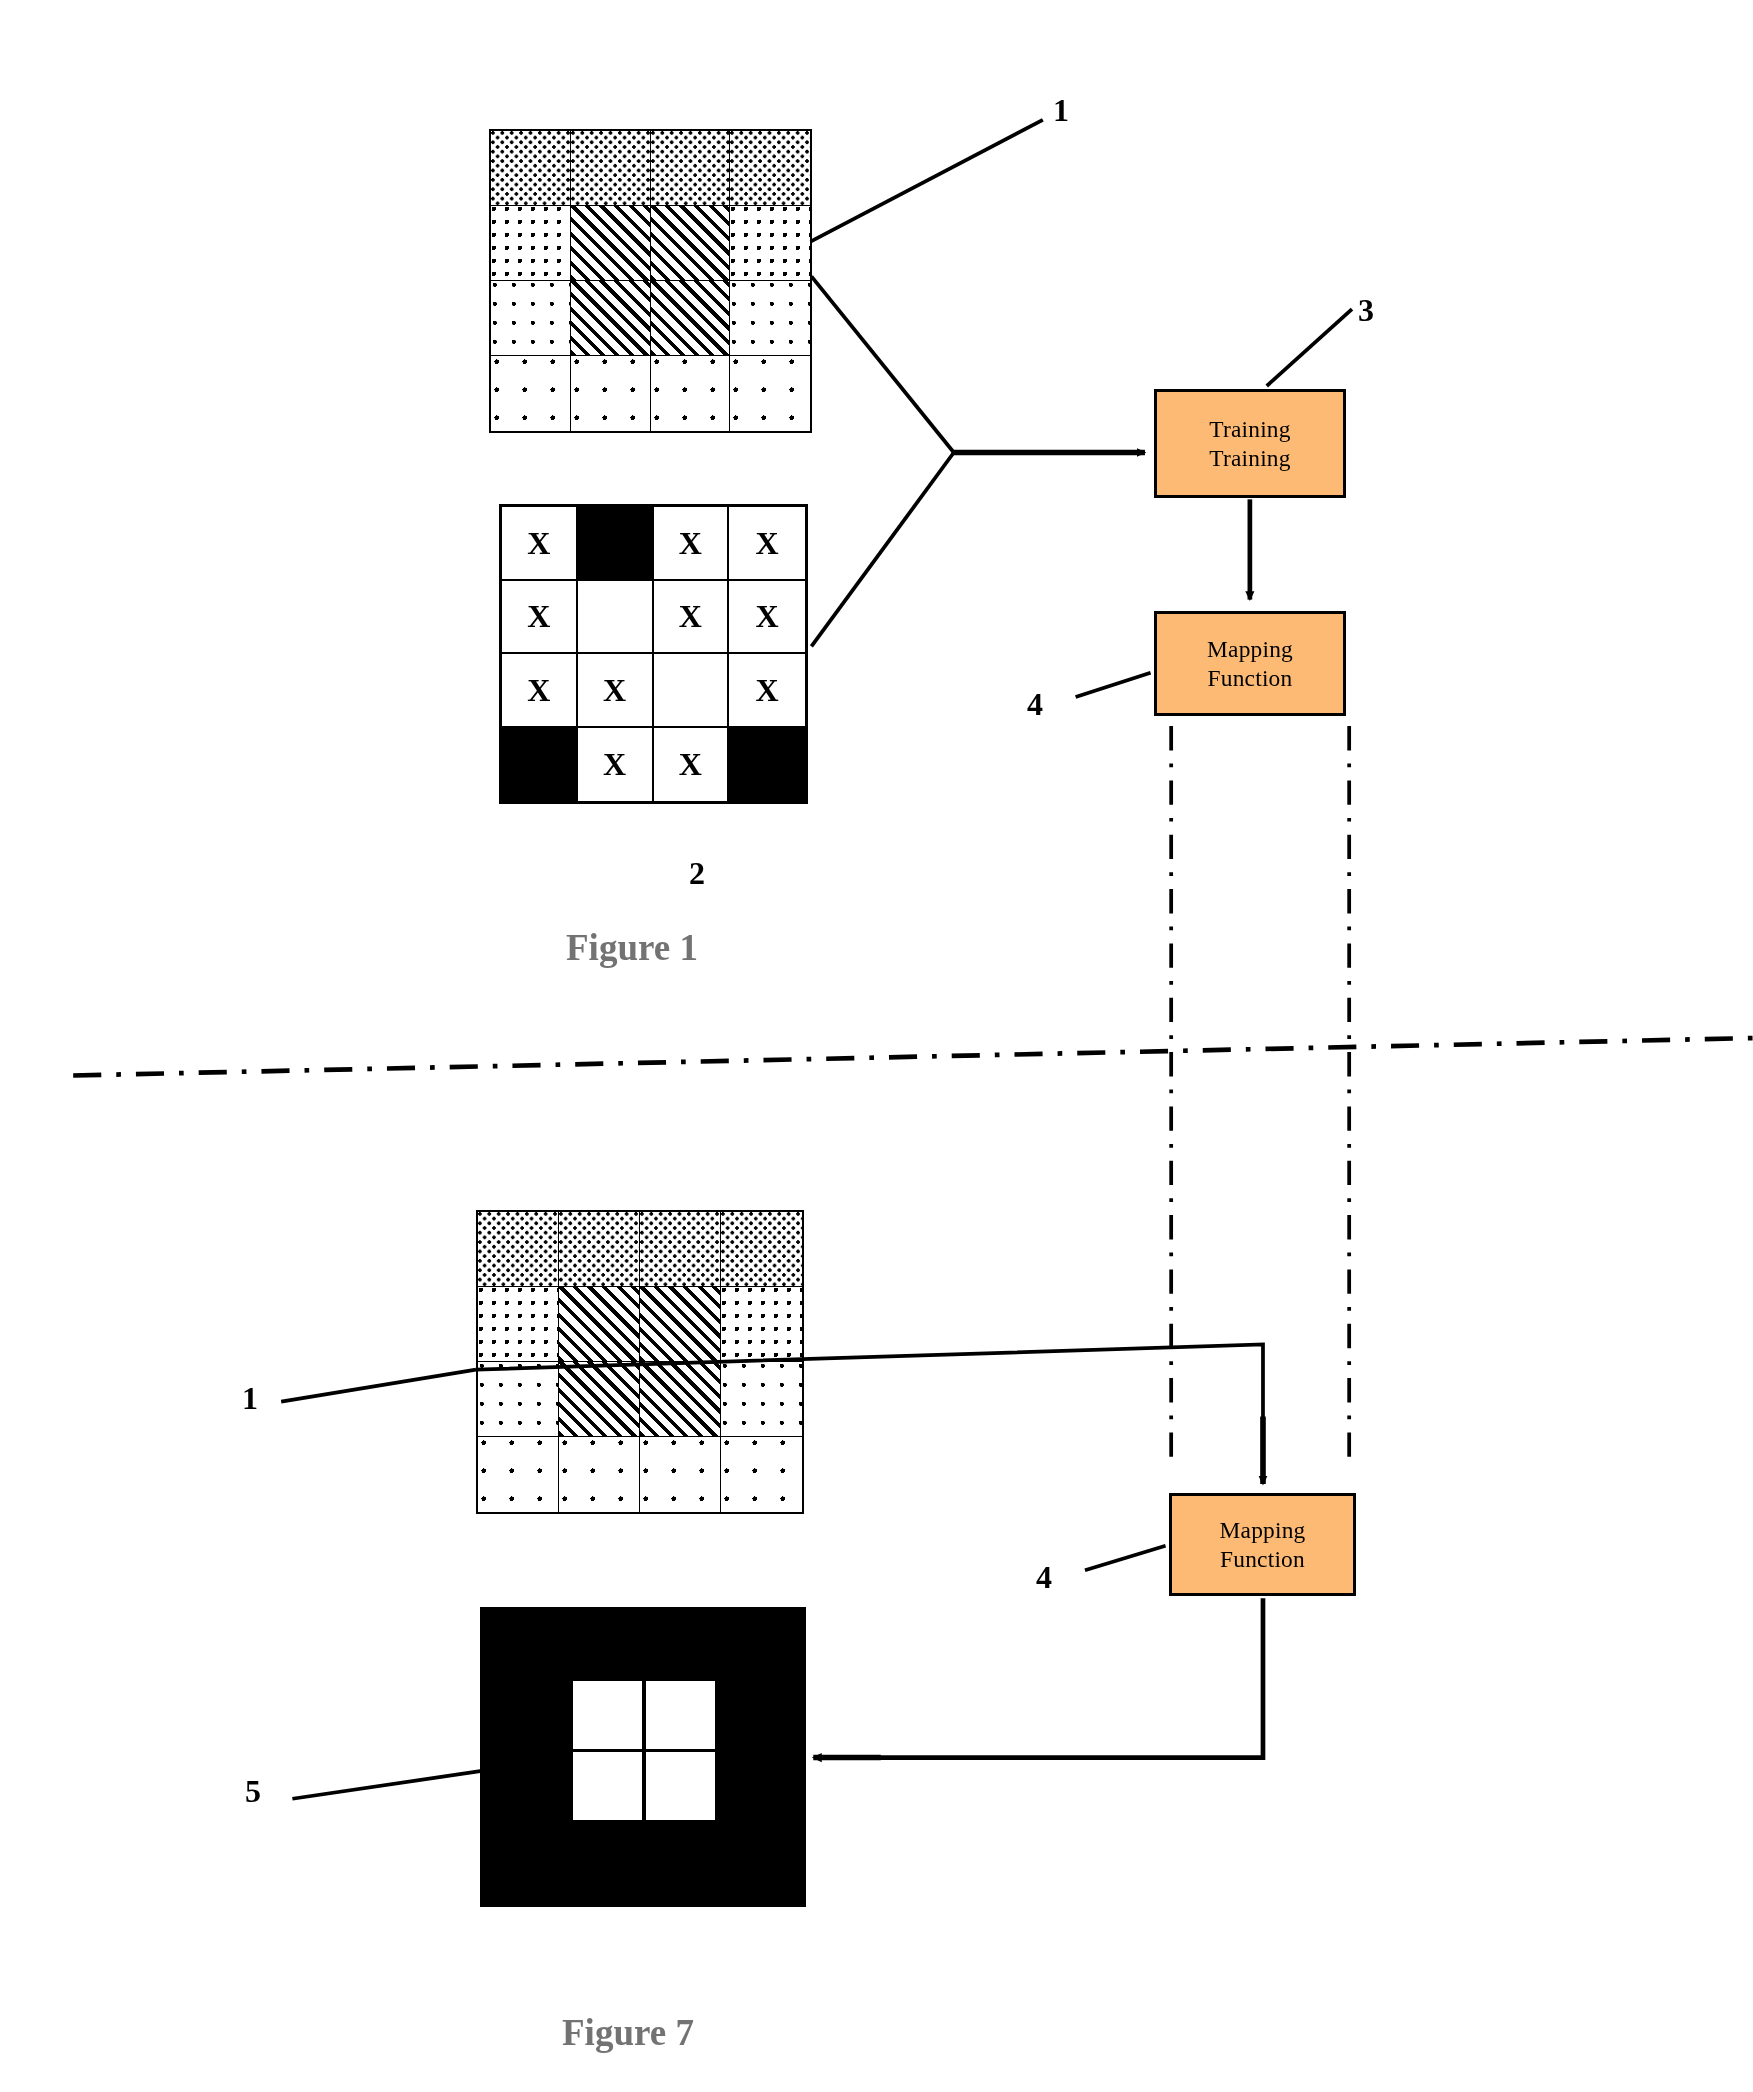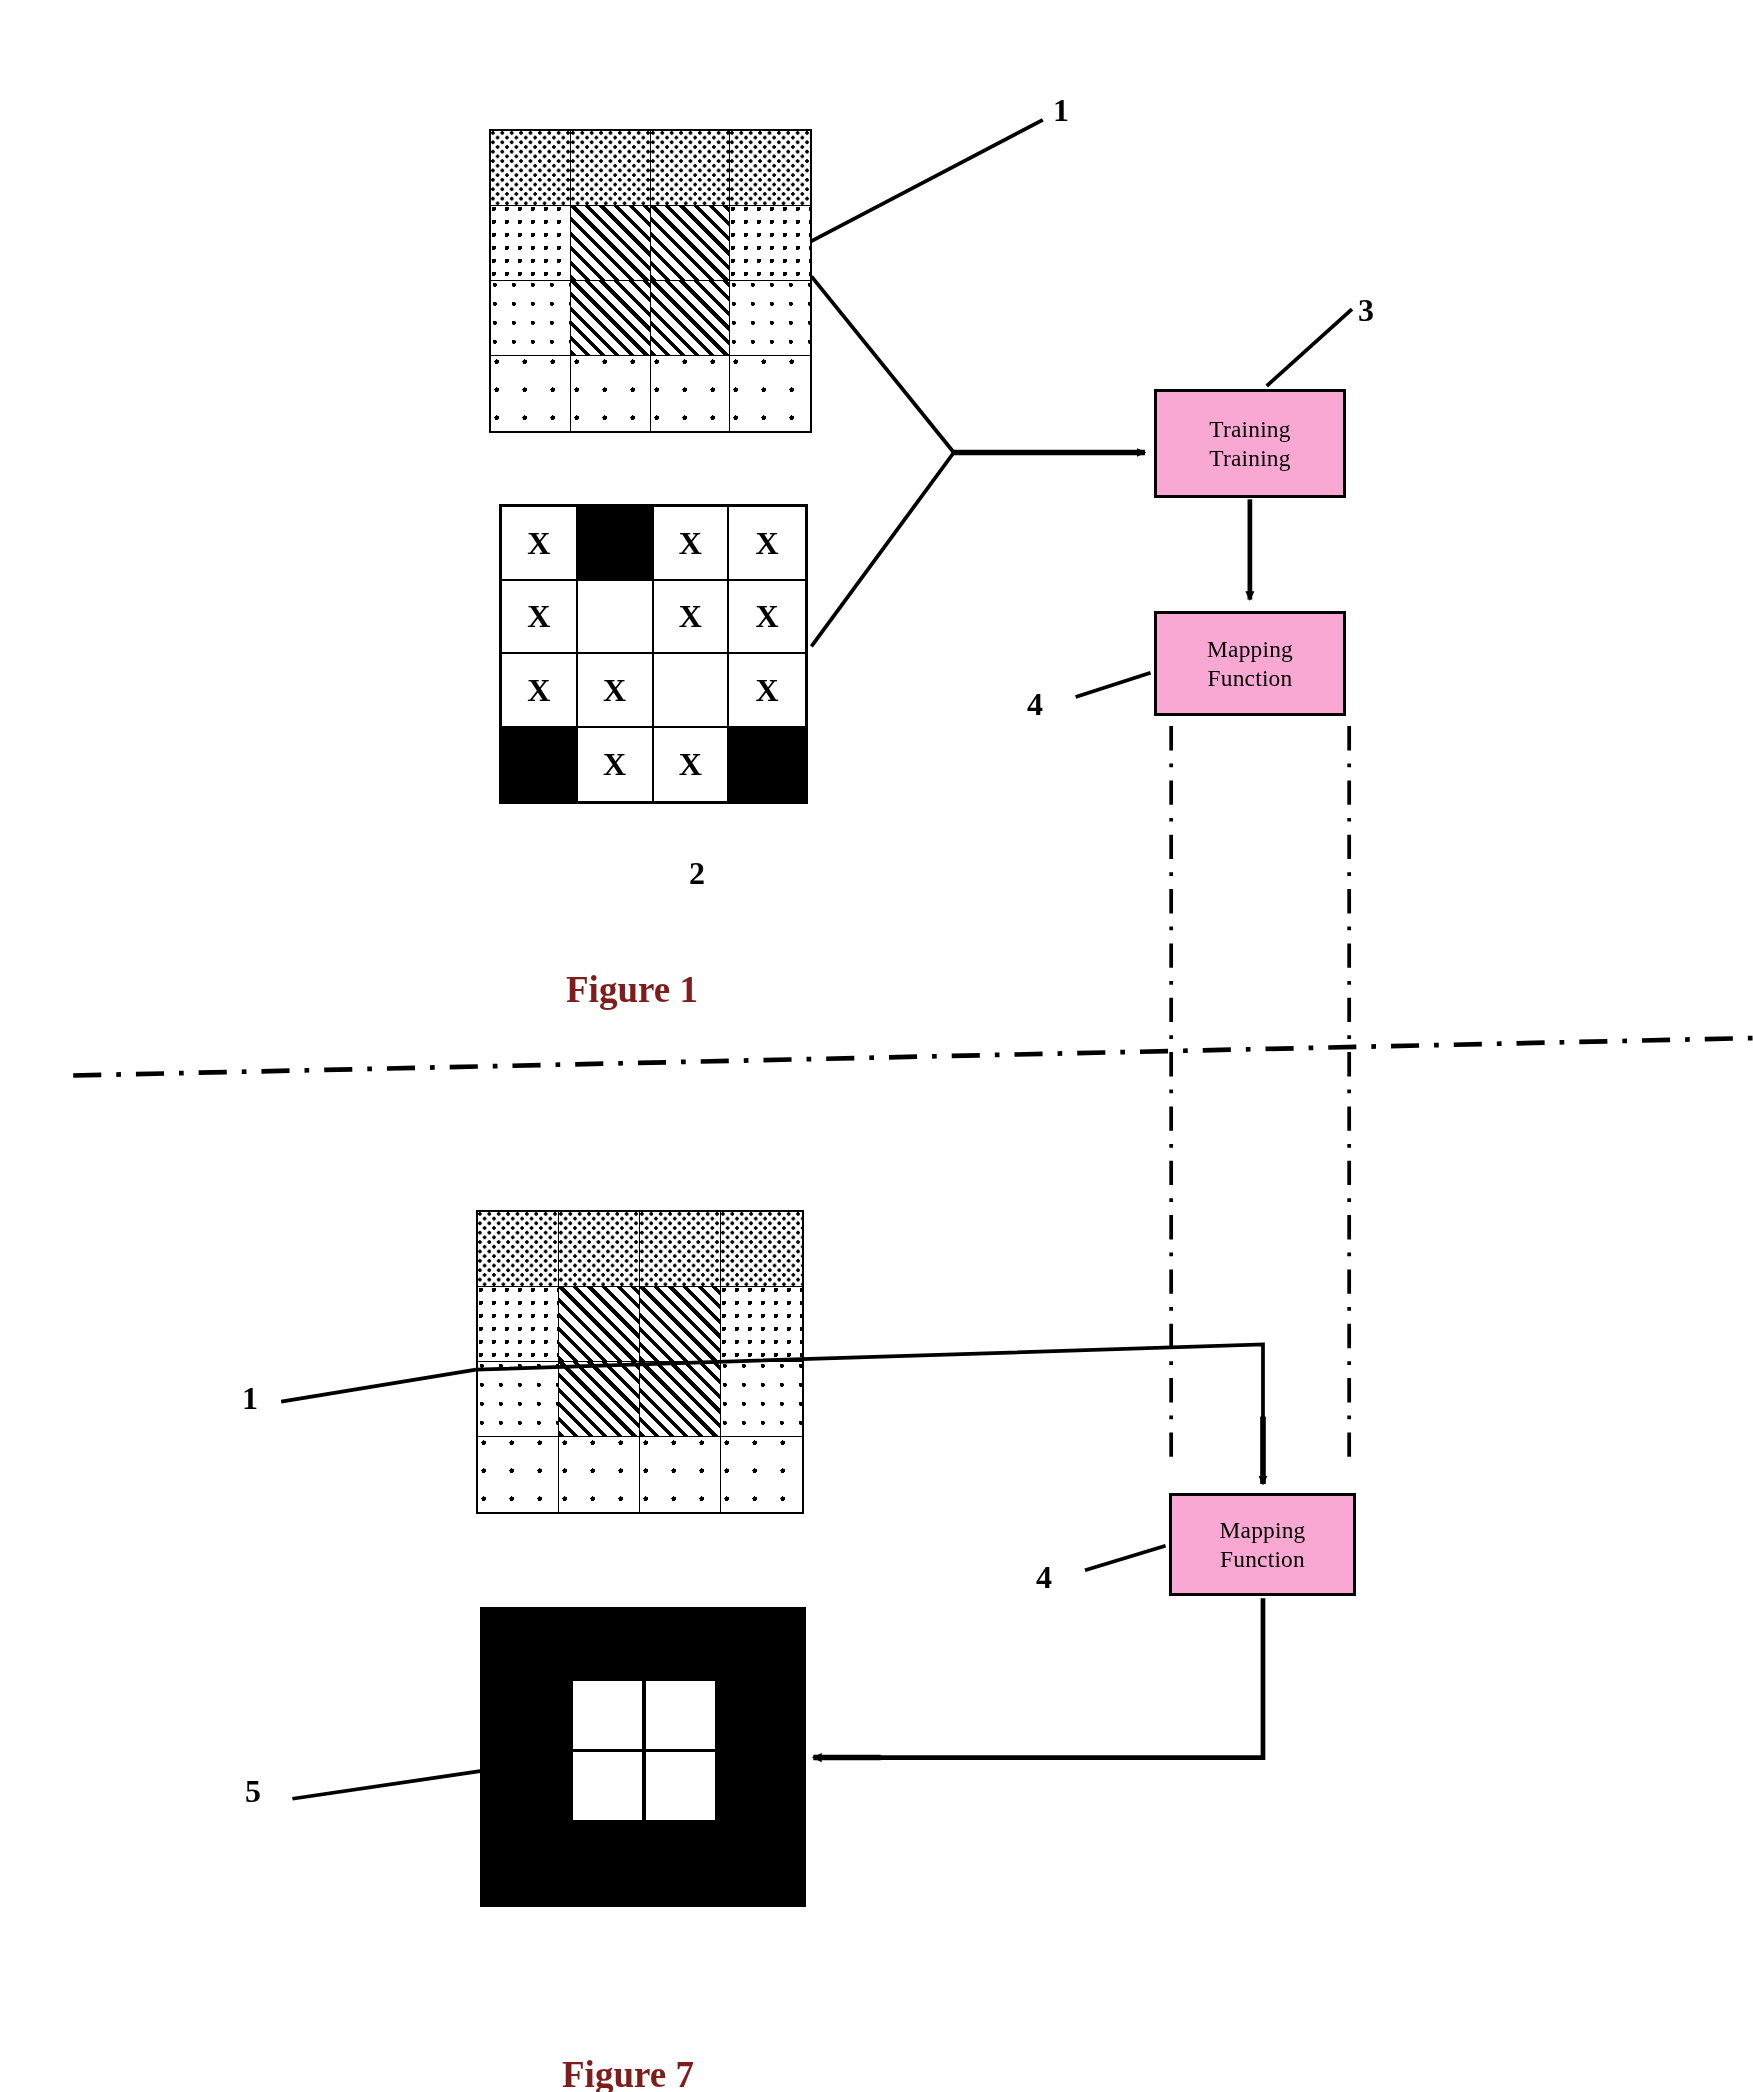"Training" .procbox { background: #f9a8d4 -> #fdba74 }
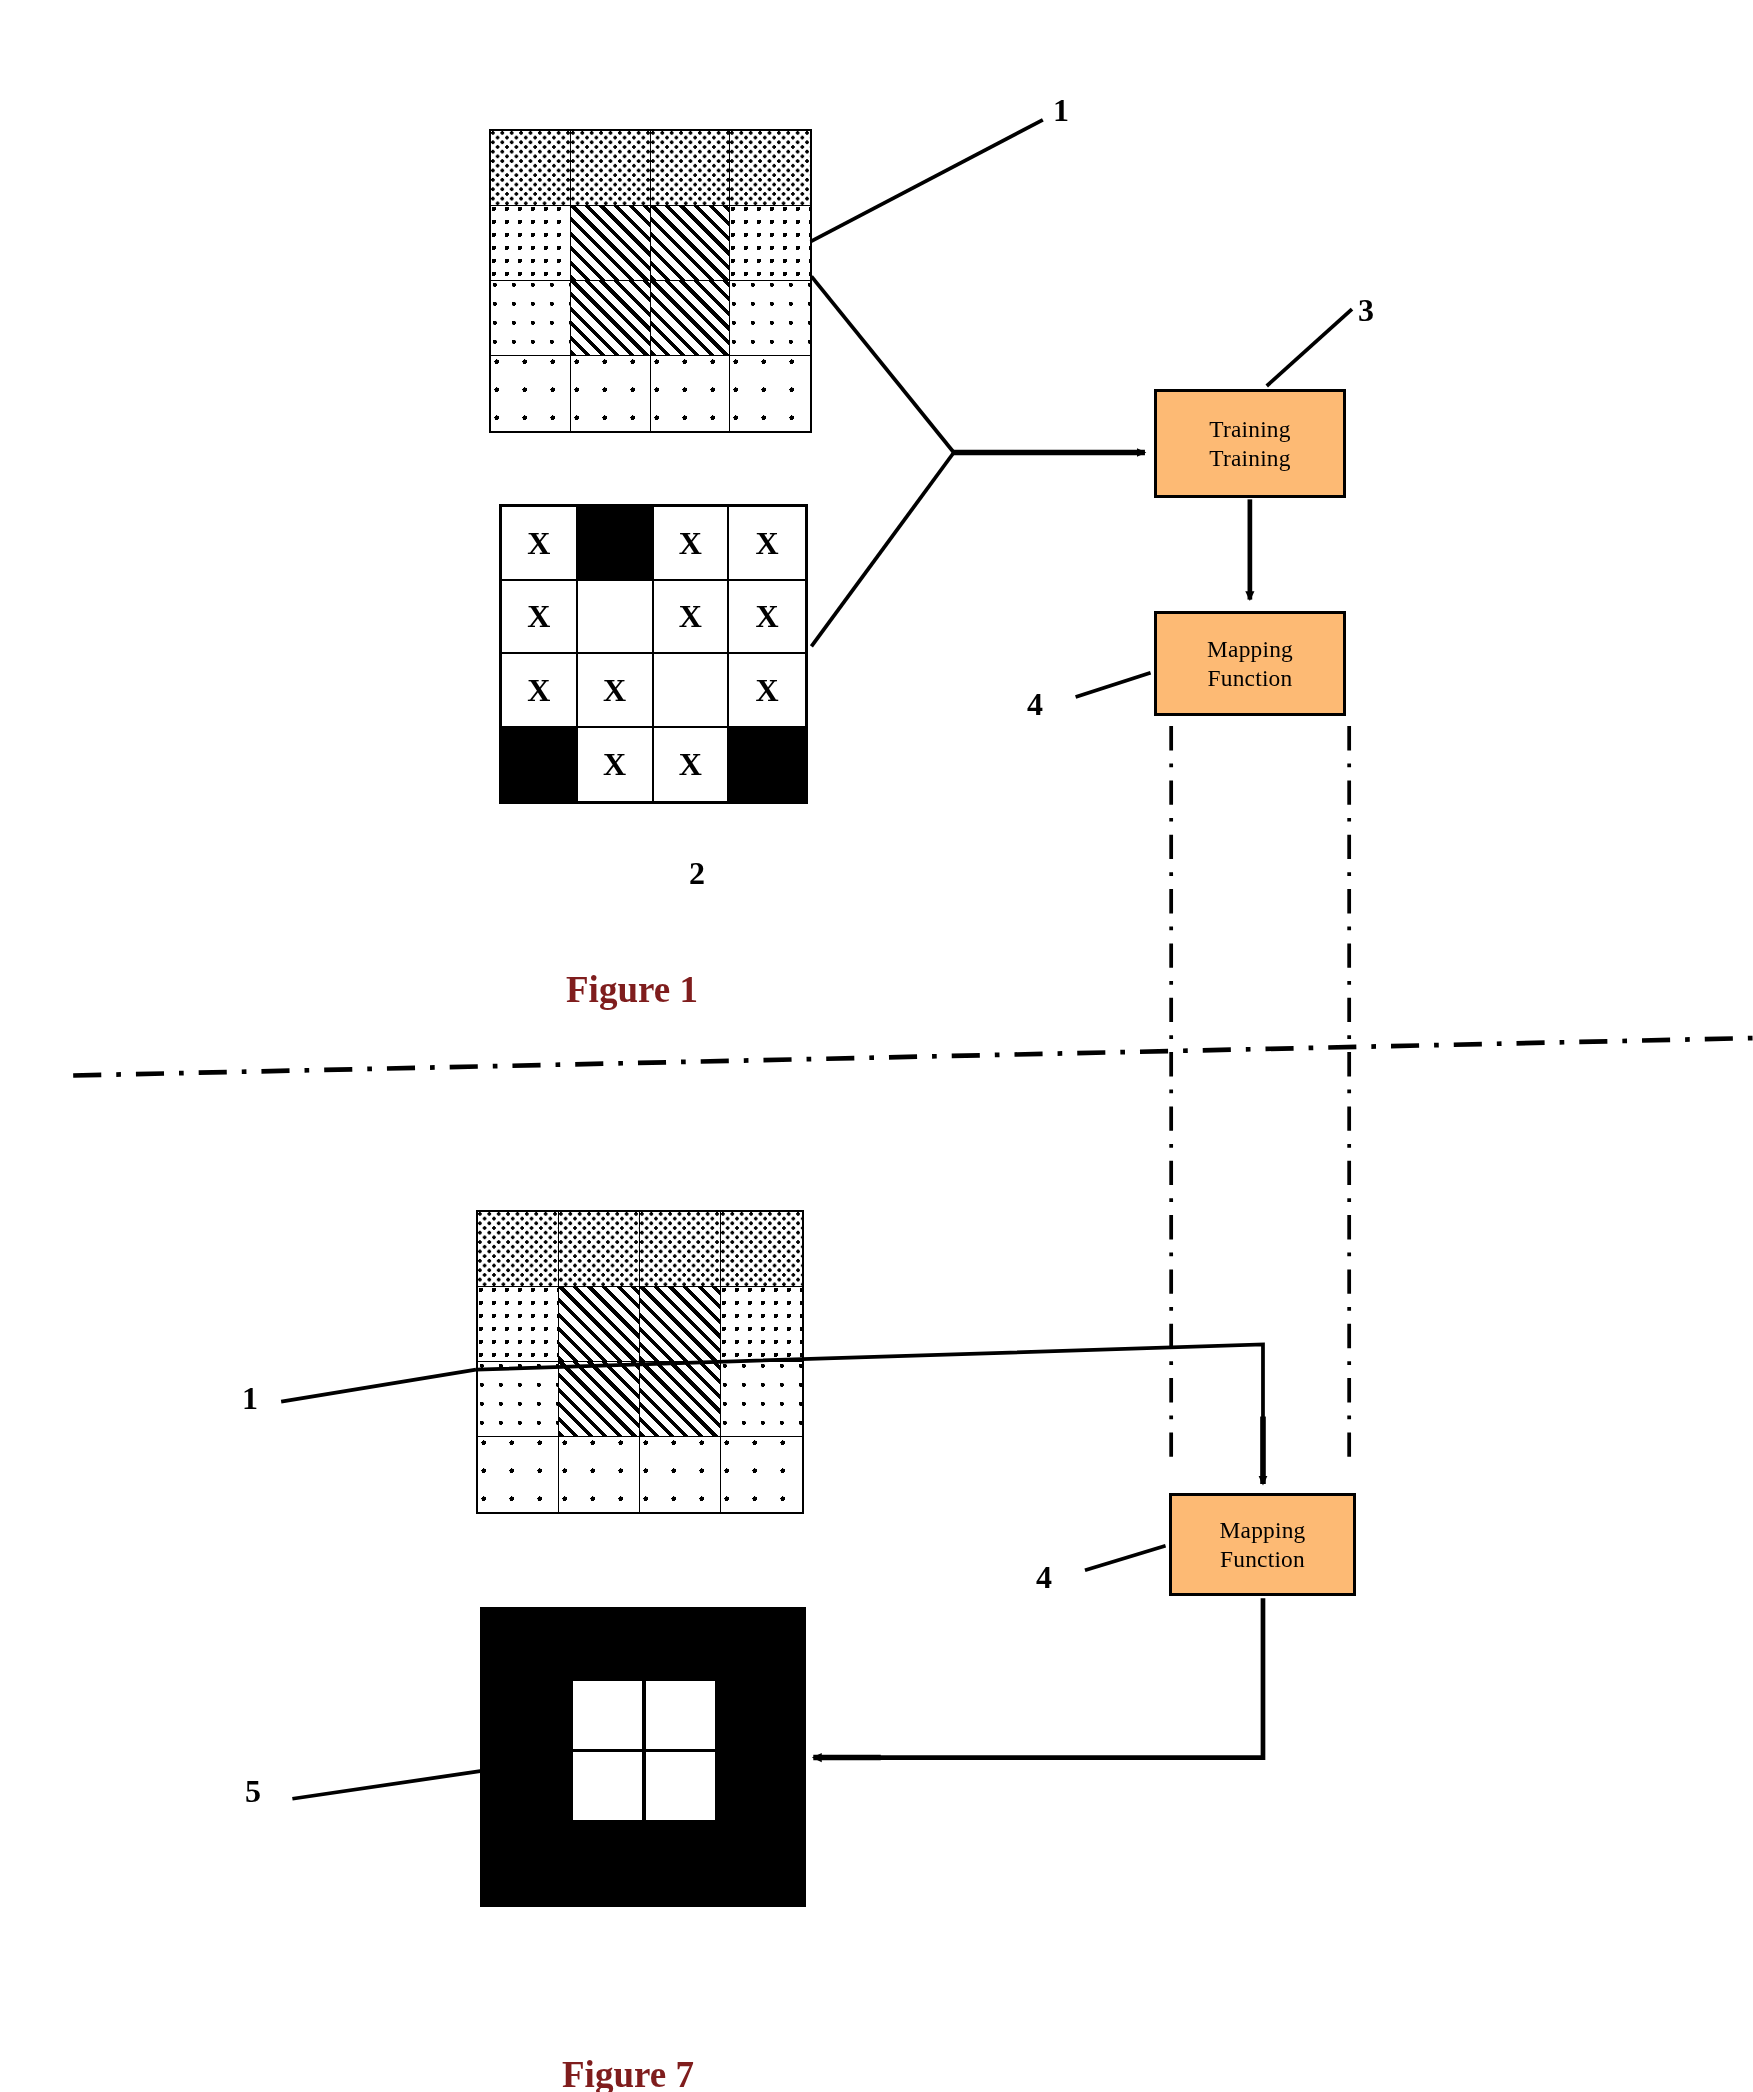"Figure 1" .figcaption { color: #7f1d1d -> #737373; margin-top: 42px -> none }
